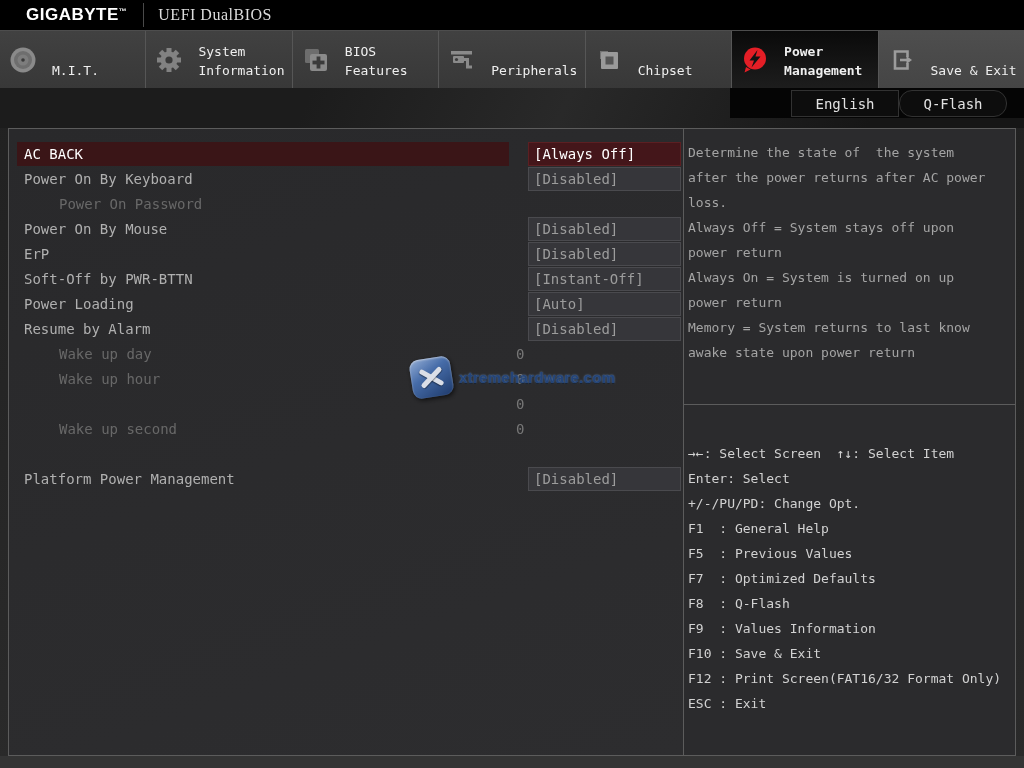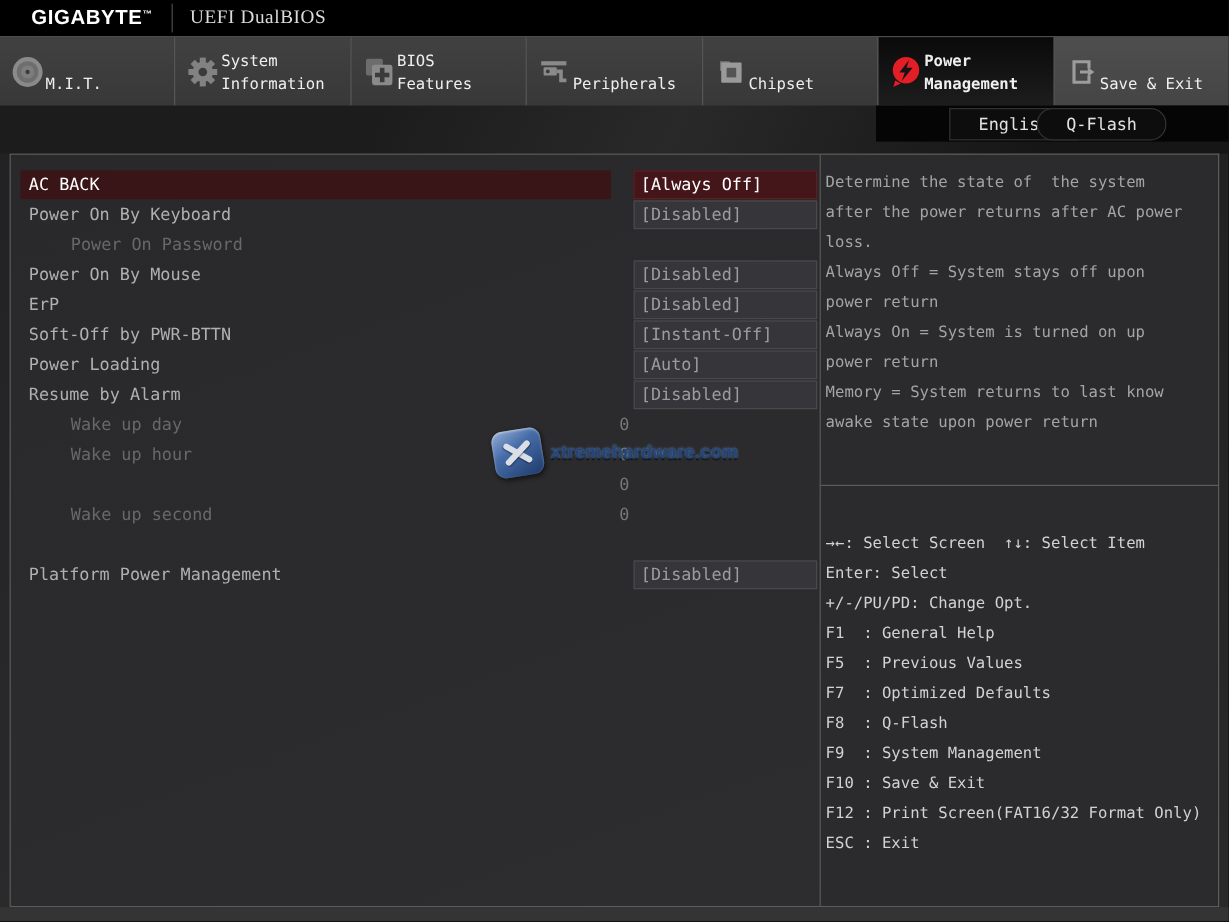"System" .tab { gap: 1px -> 15px }
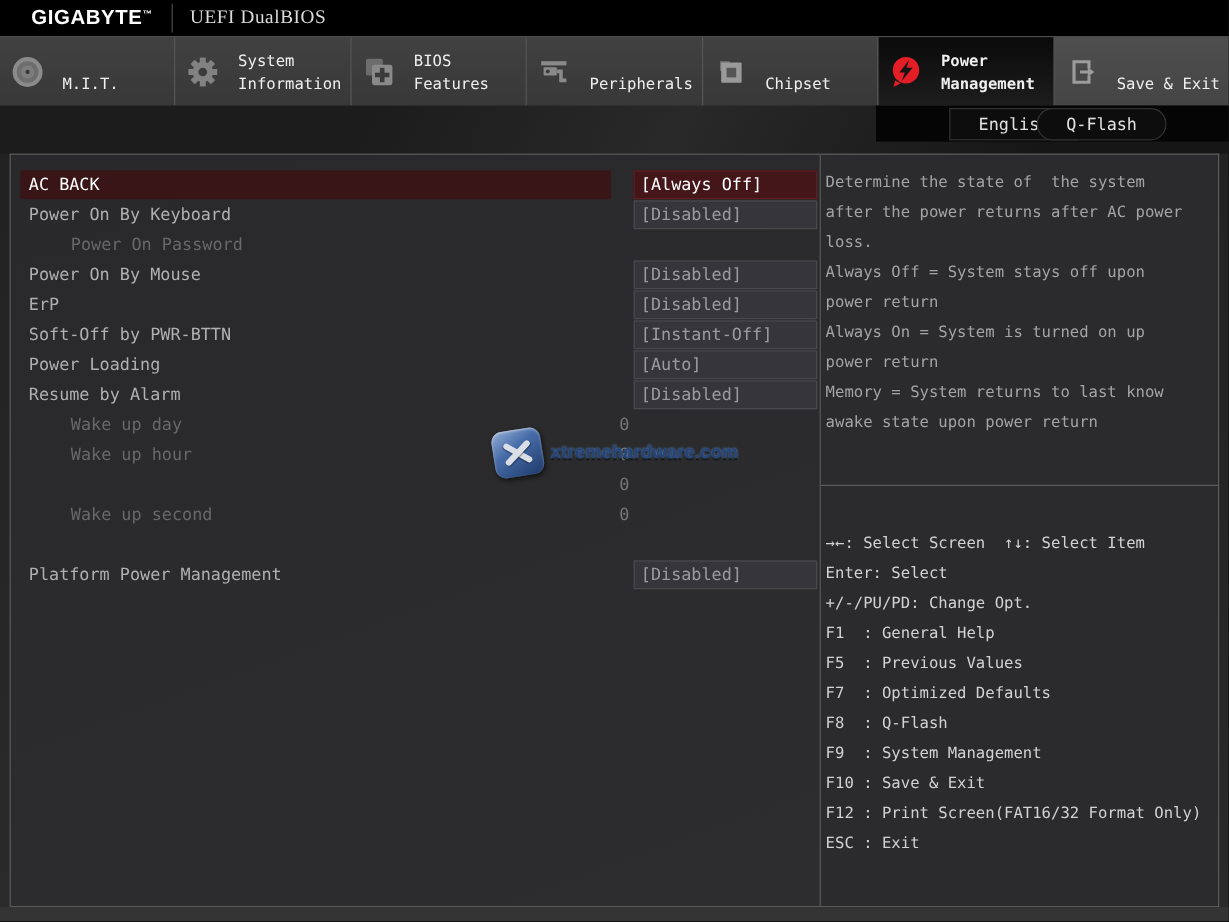"Q-Flash" .btn-qflash { left: 864px -> 899px }
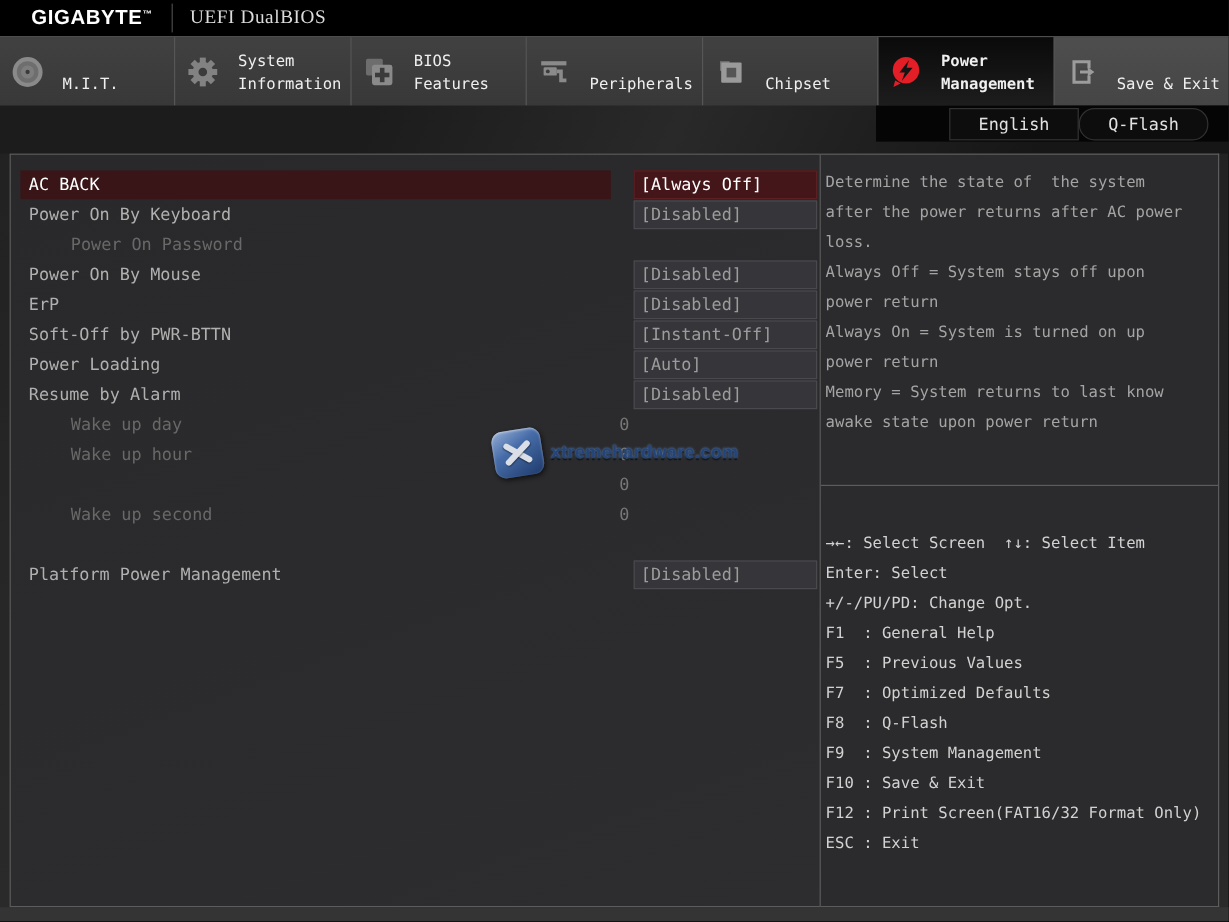"F9 : System Management" div.kline { text: System Management -> Values Information }
